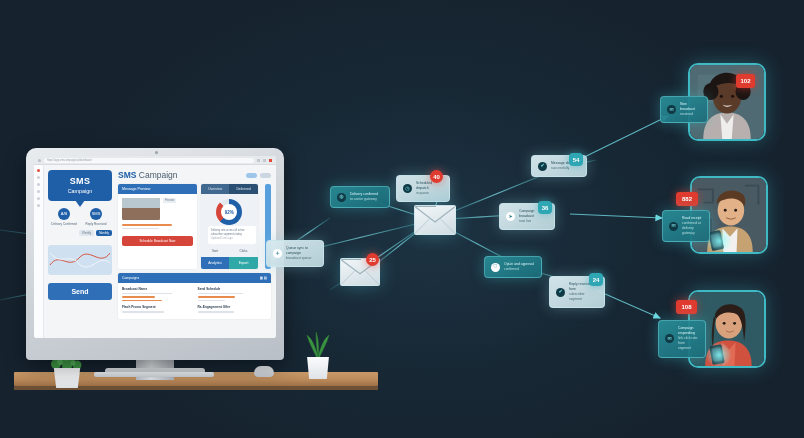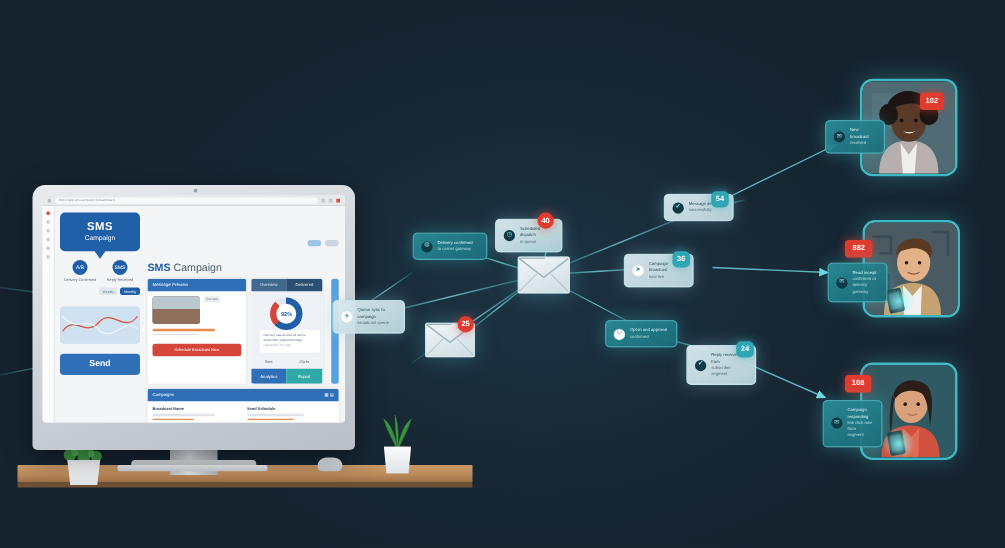"SMS Campaign" .page-title { margin-top: 39px -> none }
